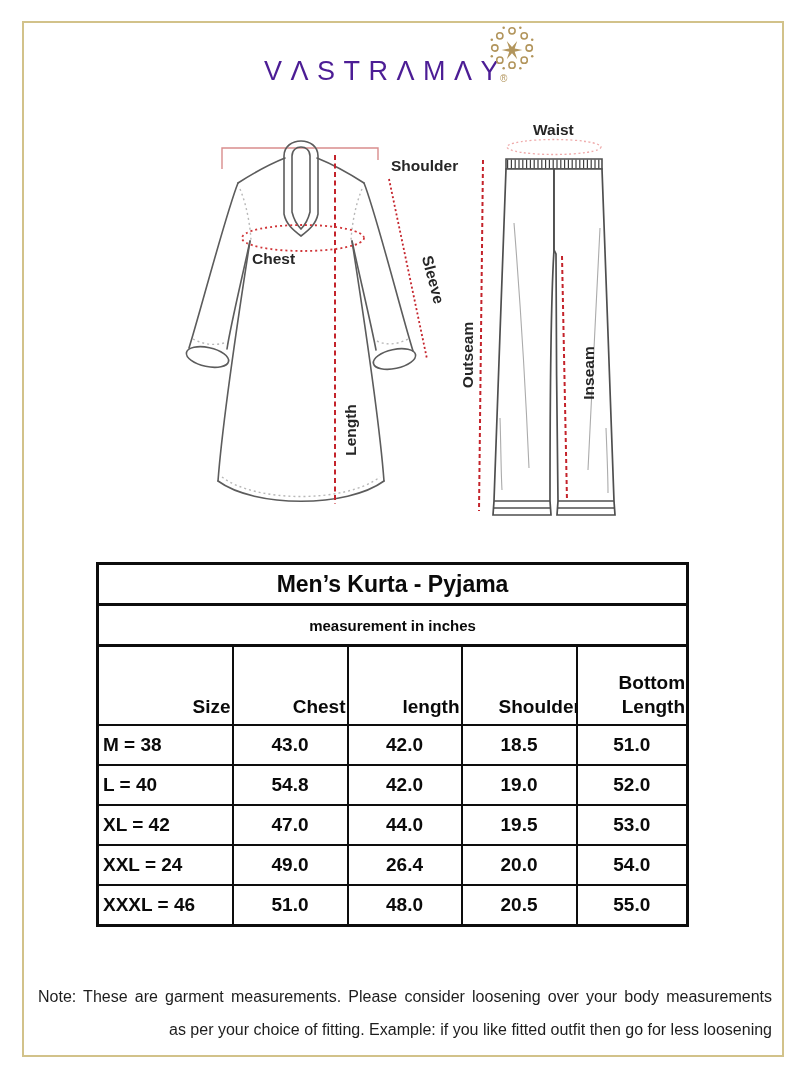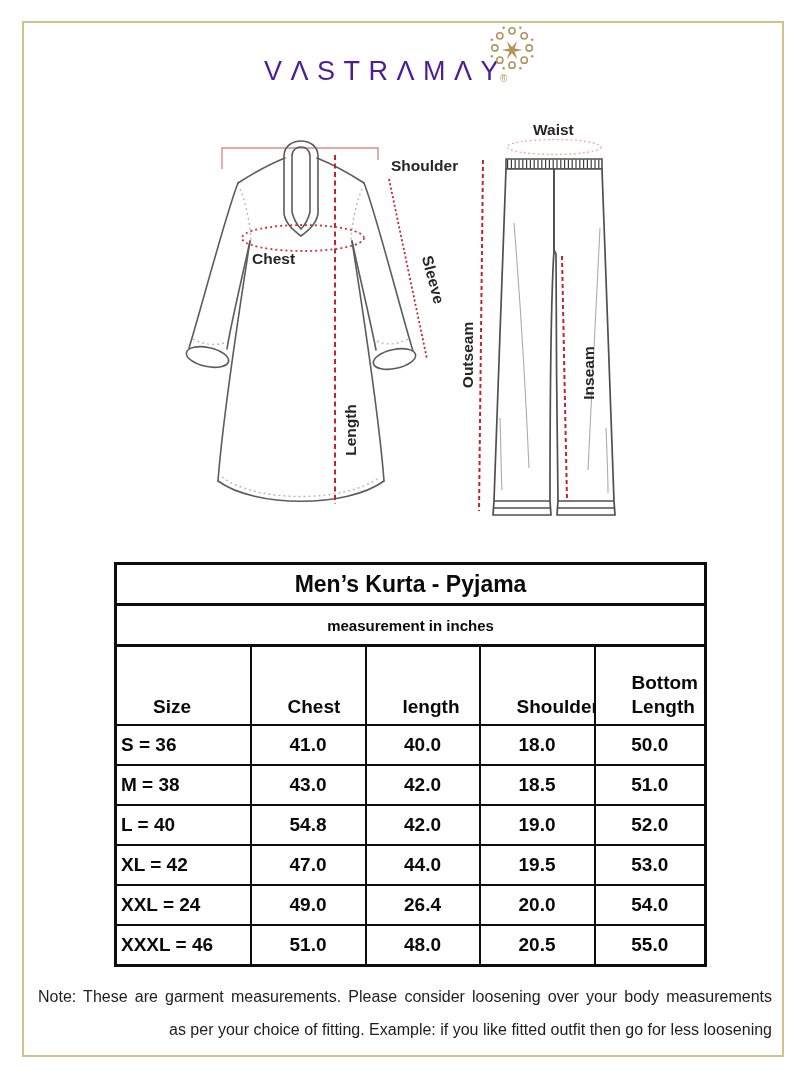"Men’s Kurta - Pyjama" table.size-chart { left: 114px -> 96px }
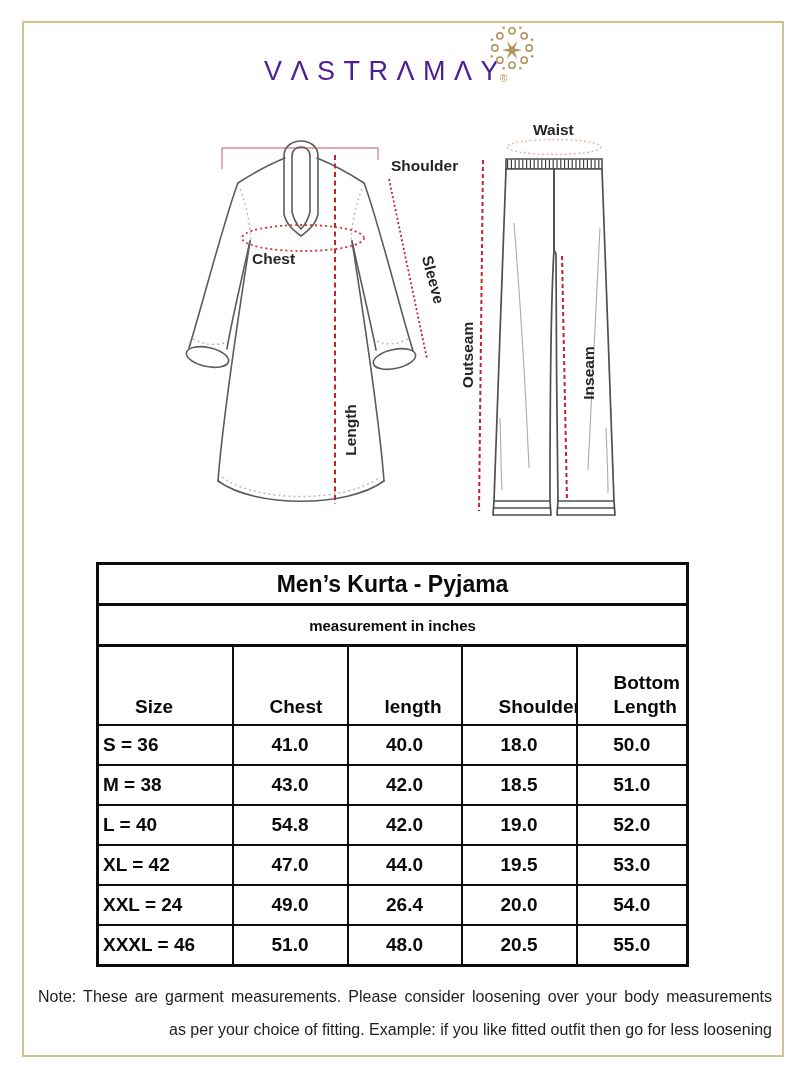"Bottom Length" tr.t-head td { text-align: left -> right }
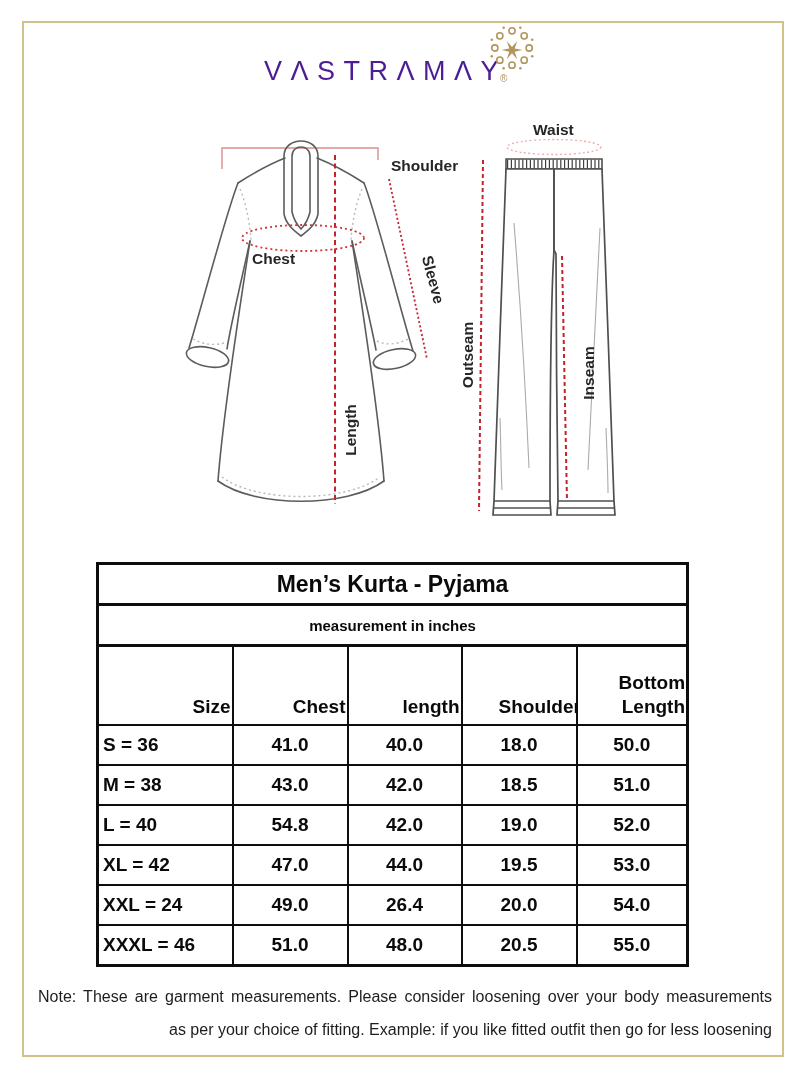"S = 36" tr.t-row { html: <tr> <td>S = 36</td> <td>41.0</td> <td>40.0</td> <td>18.0</td> <td>50.0</td> </tr> -> none }
